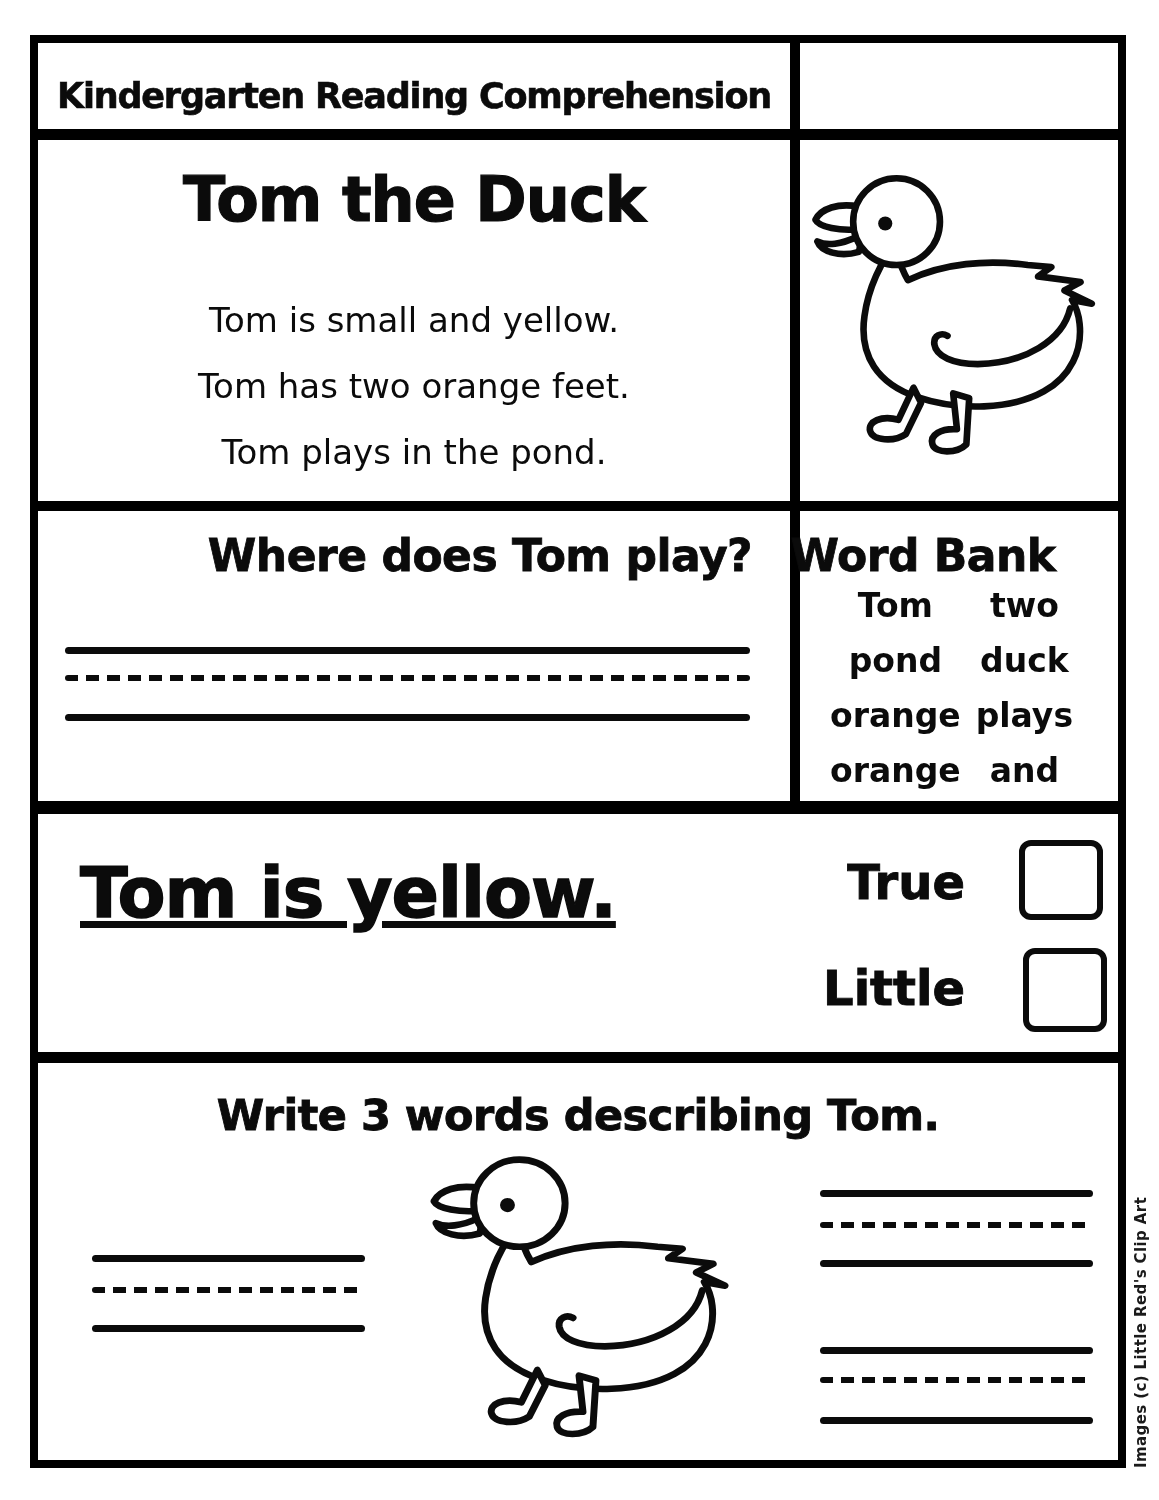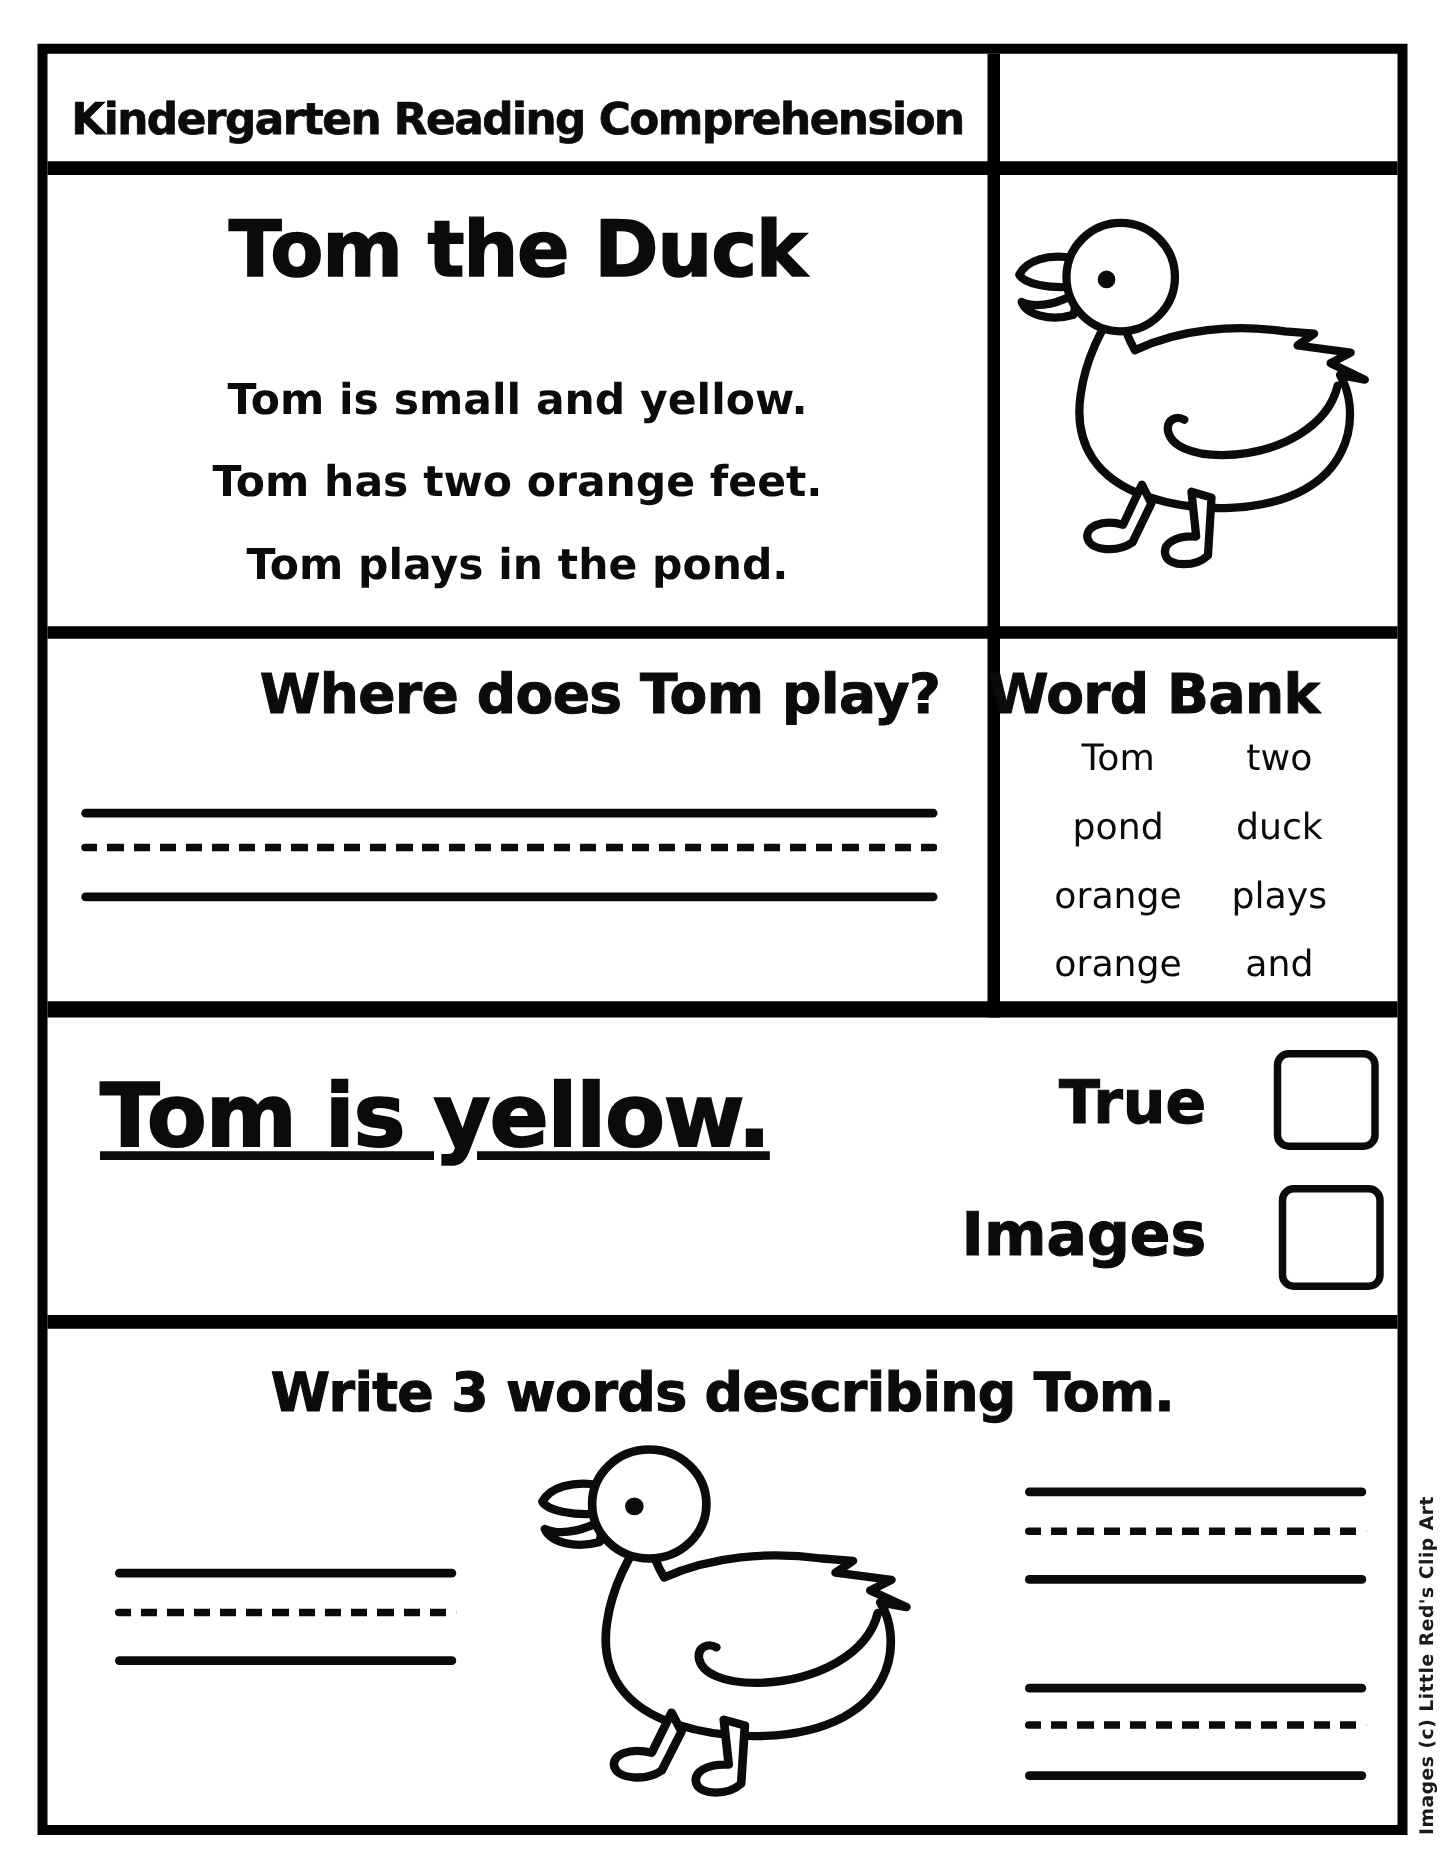"Tom is small and yellow." .story-lines { font-weight: bold -> normal }
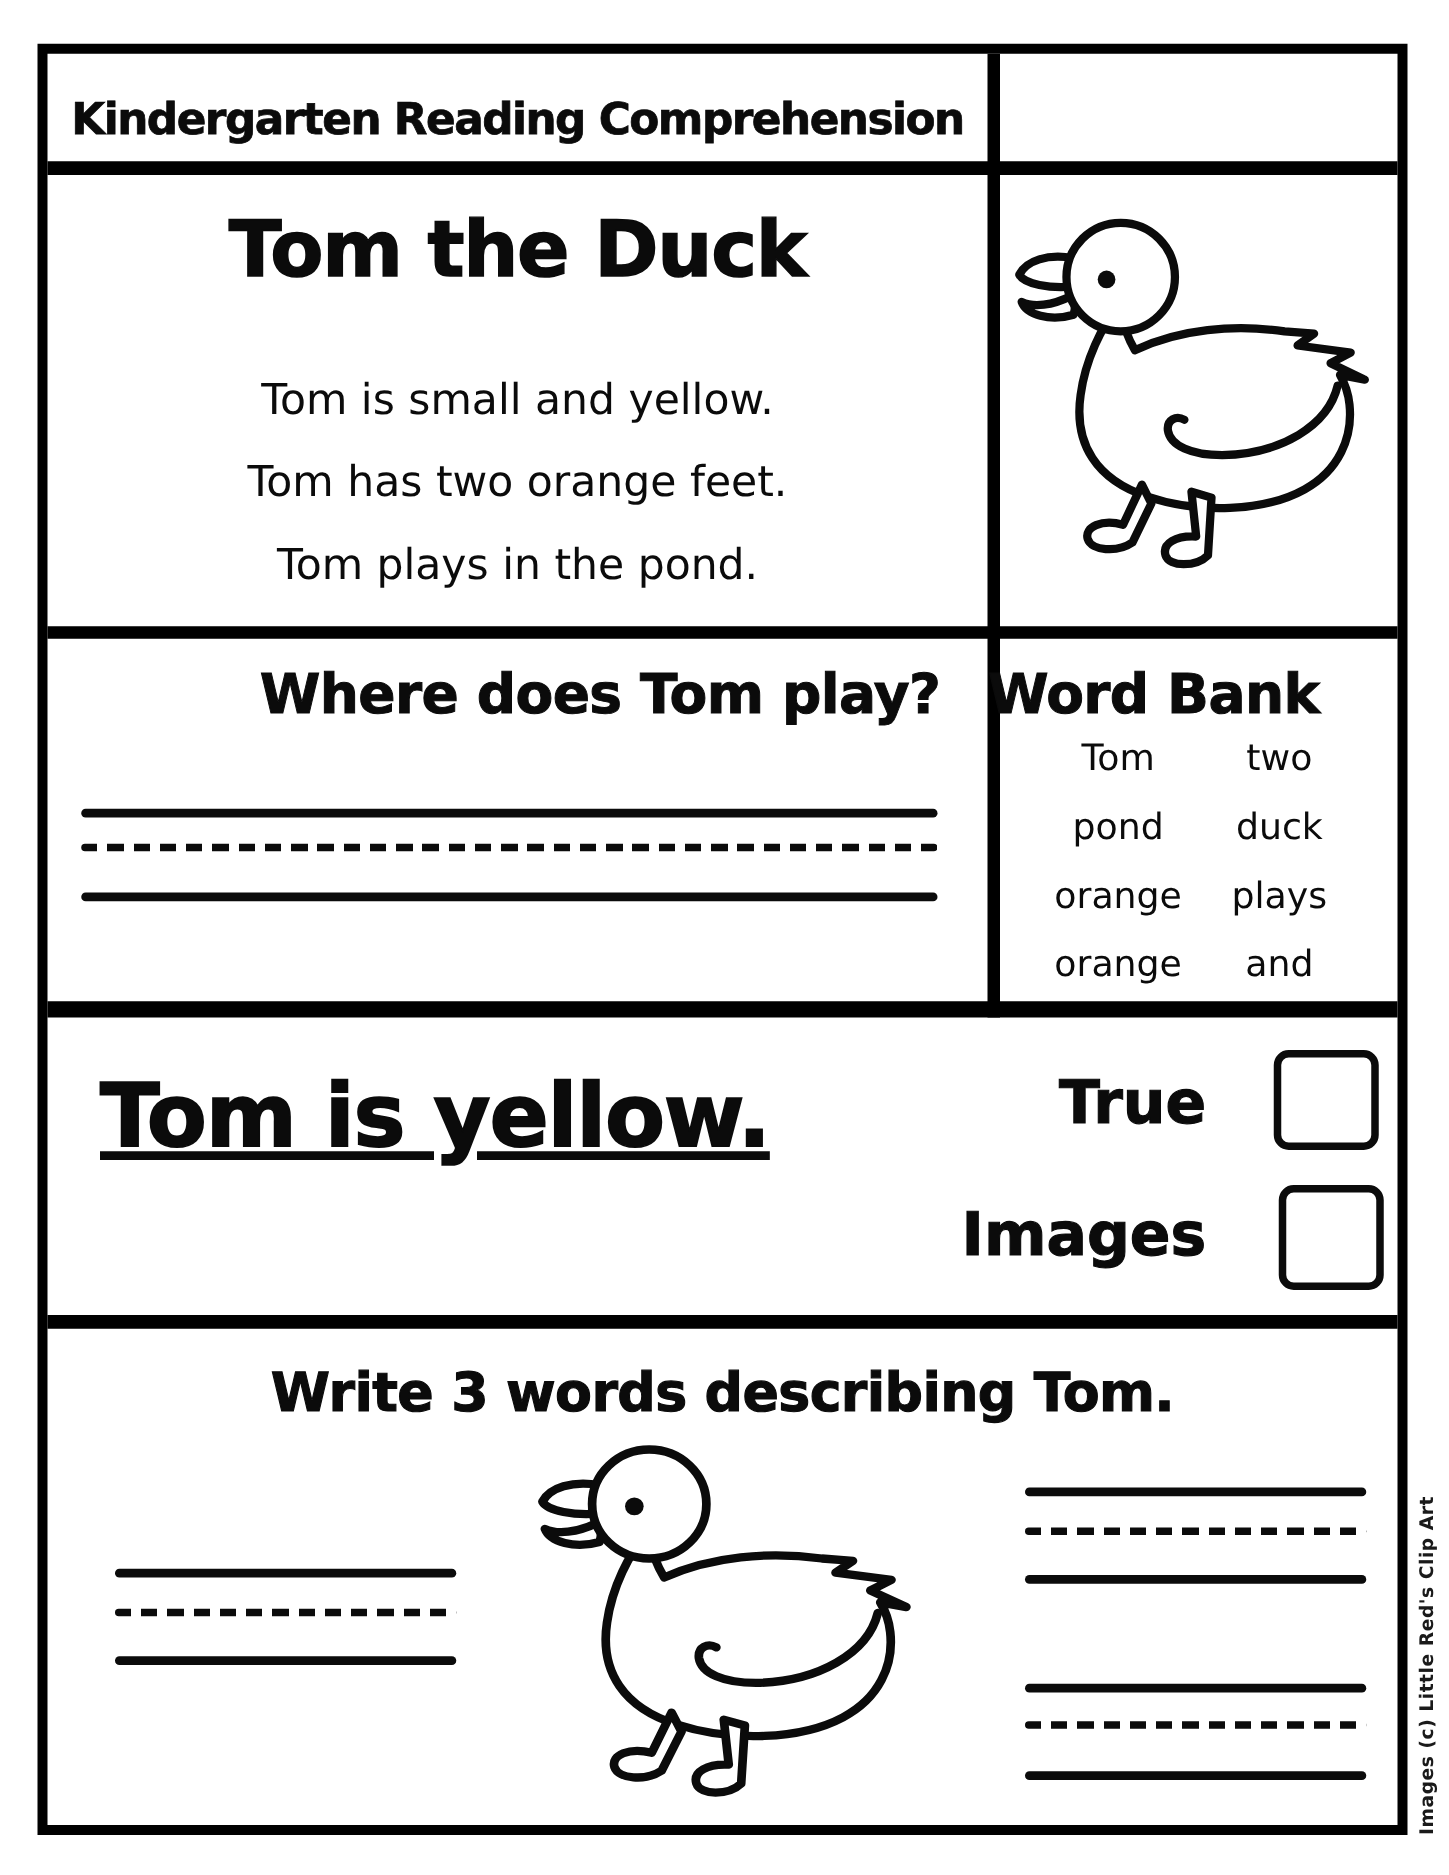"Tom" .wordbank-word { font-size: 29px -> 33px; font-weight: normal -> bold }
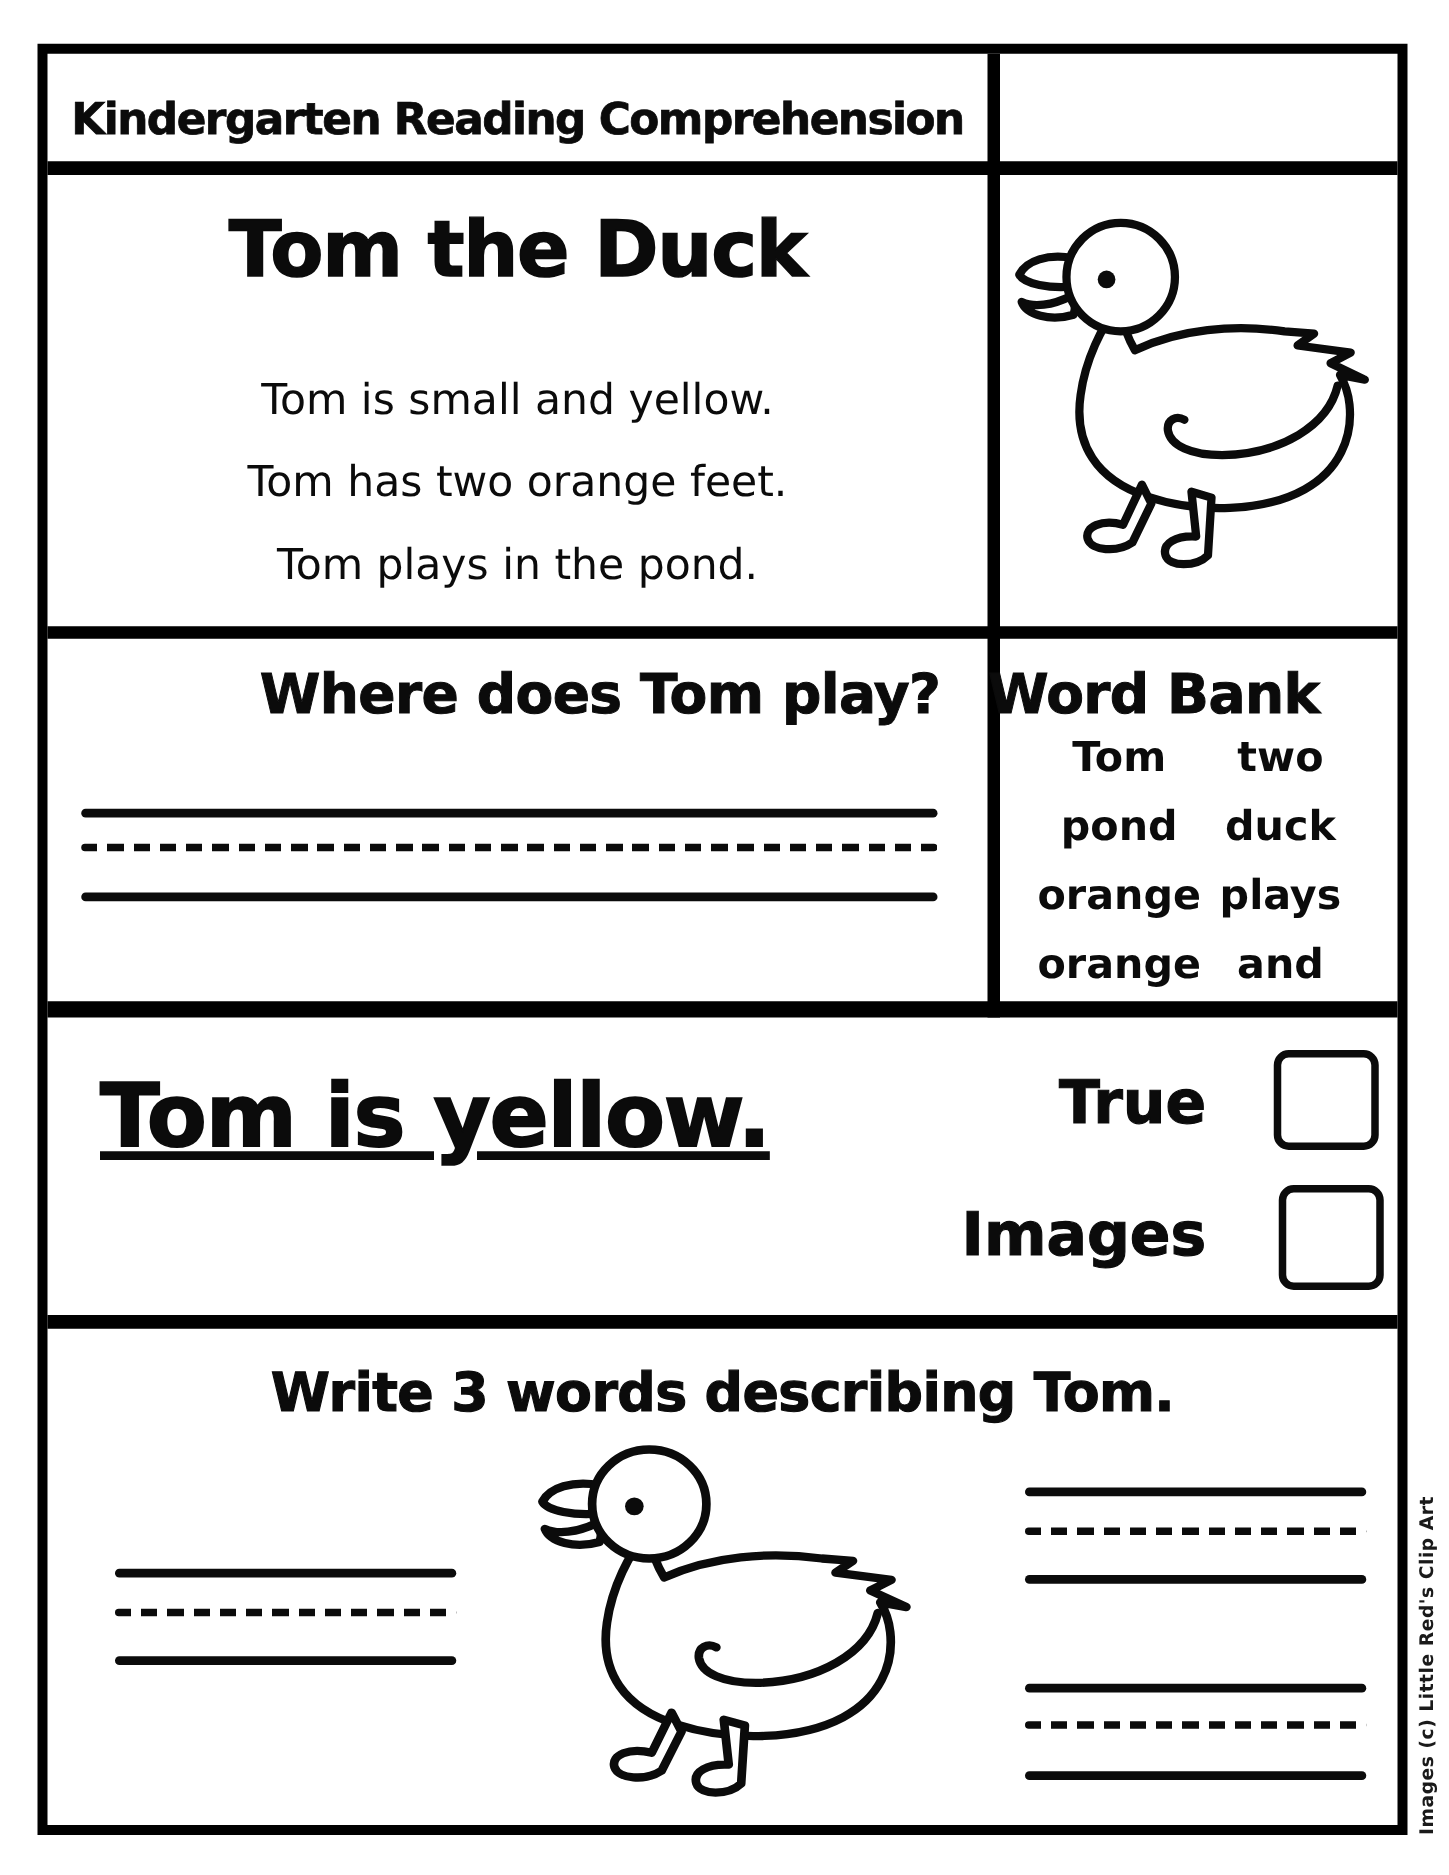"Images" div.tf-label { text: Images -> Little }
